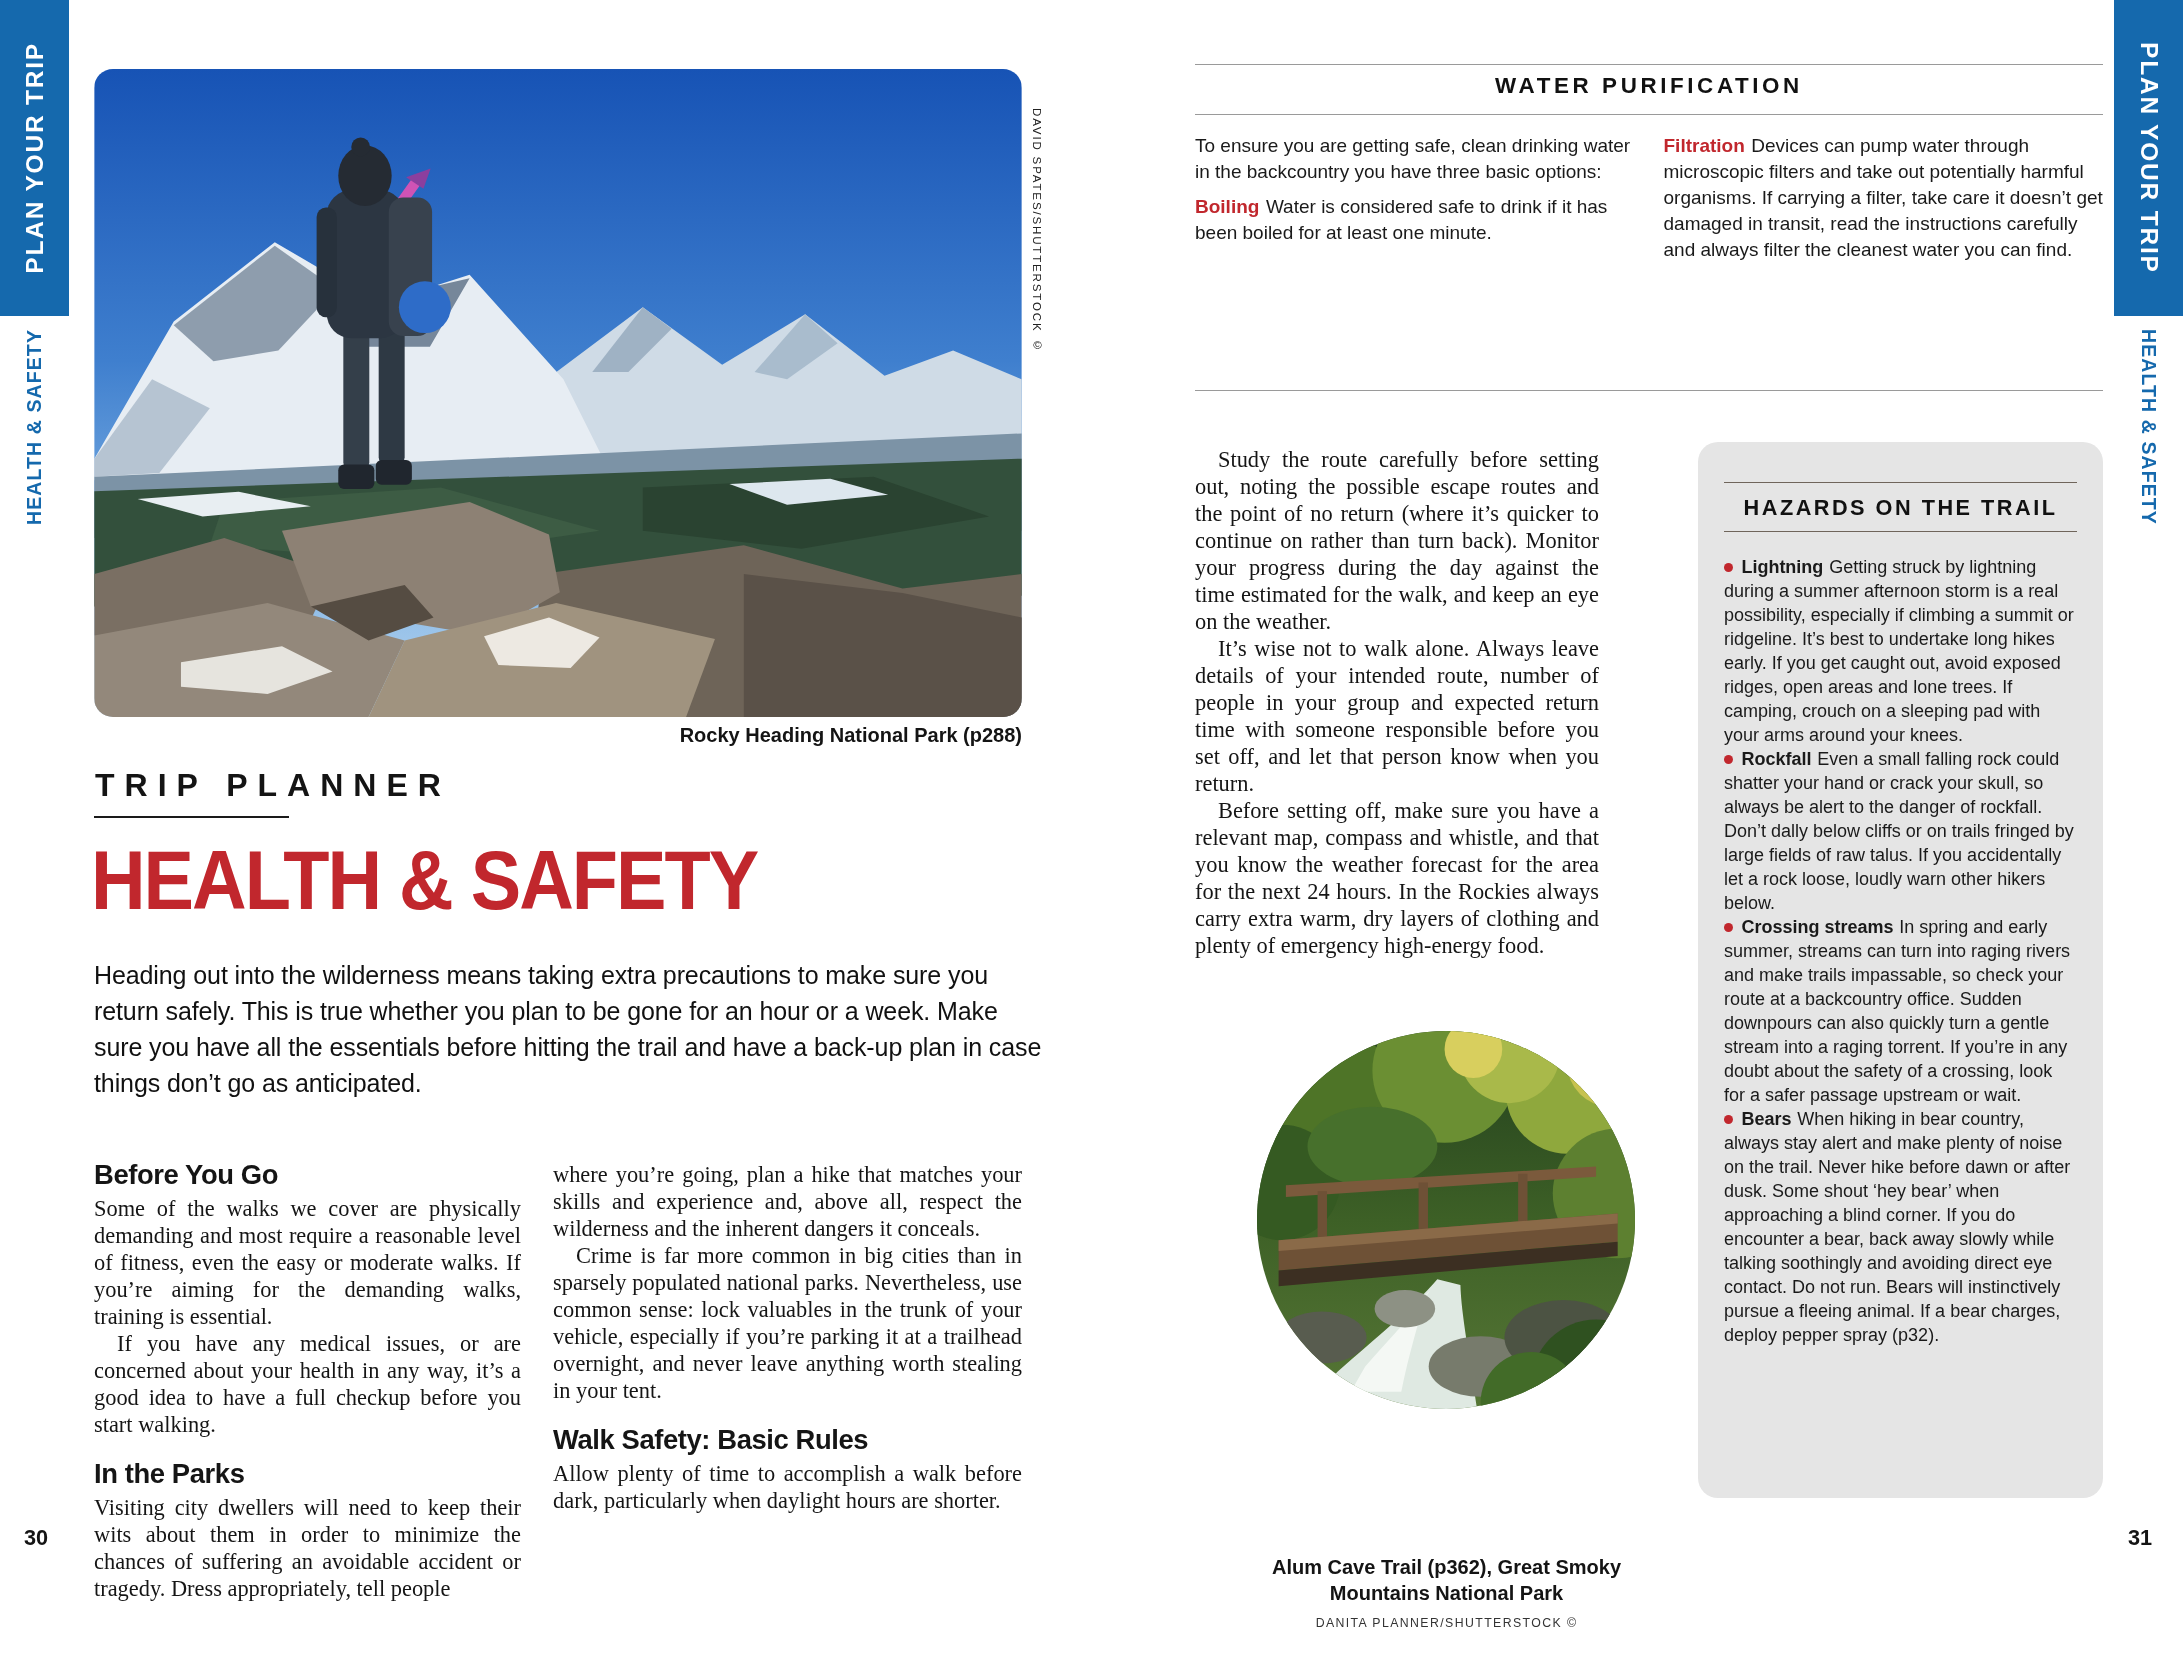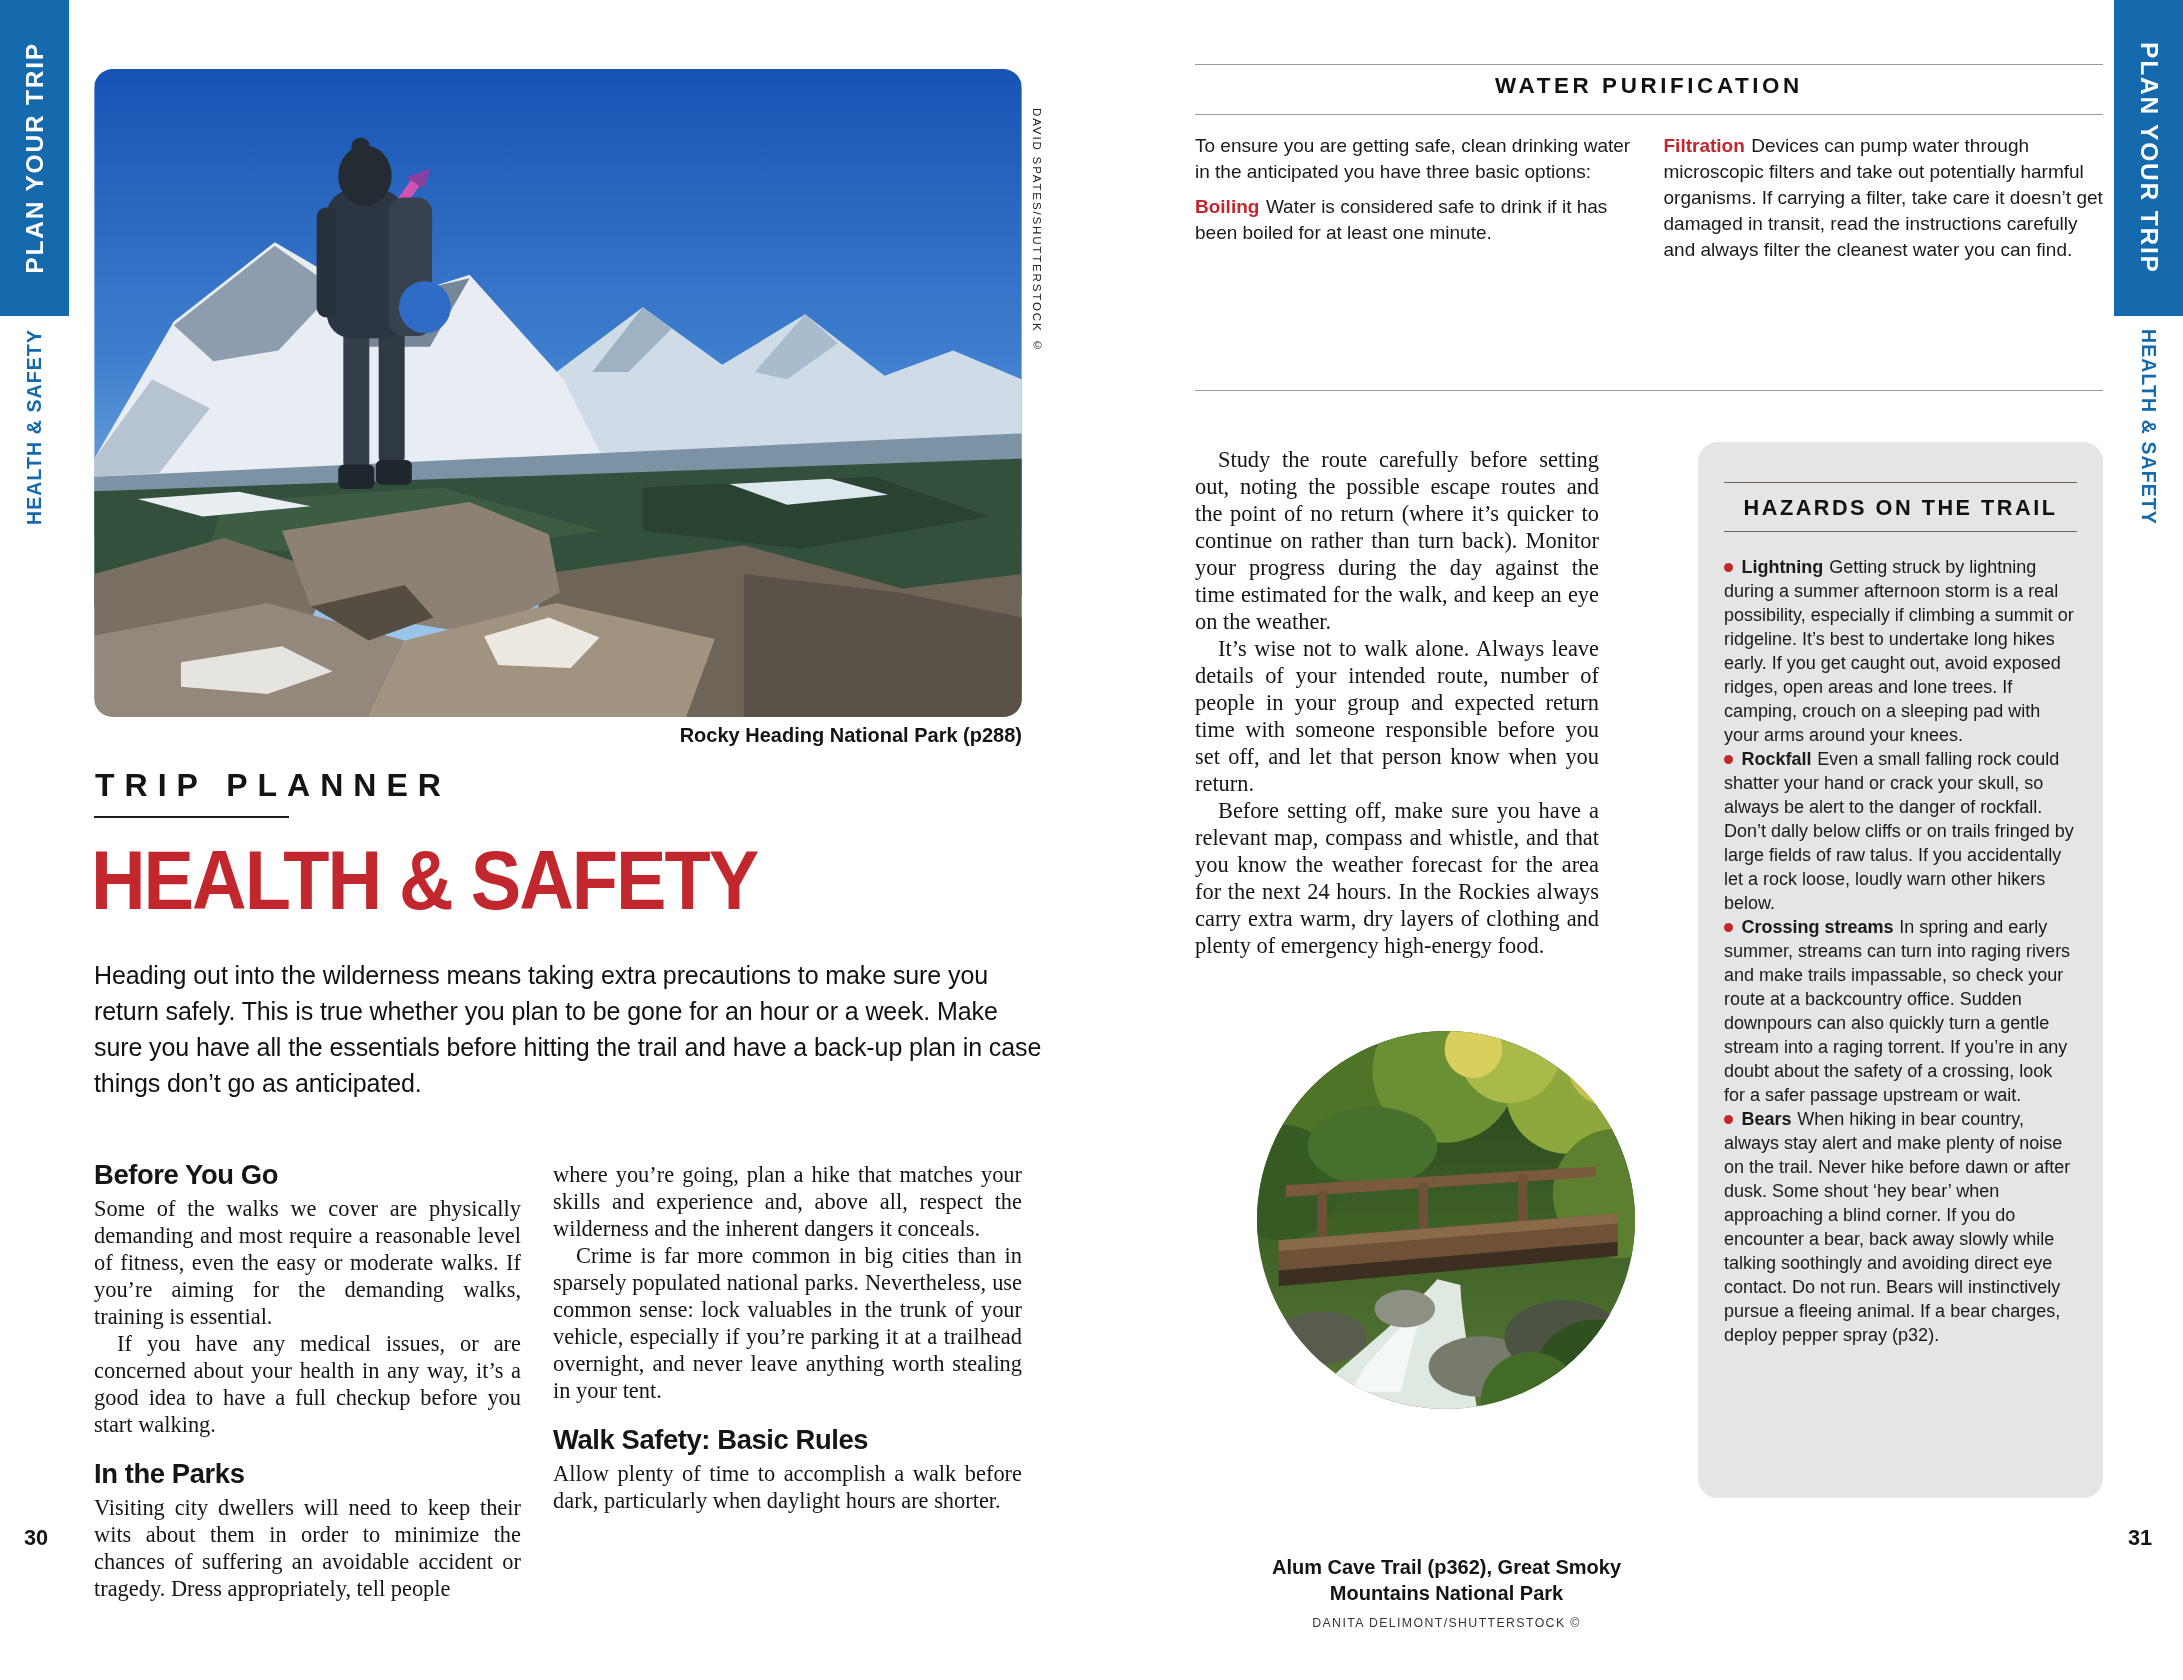"To ensure you are getting" p { text: anticipated -> backcountry }
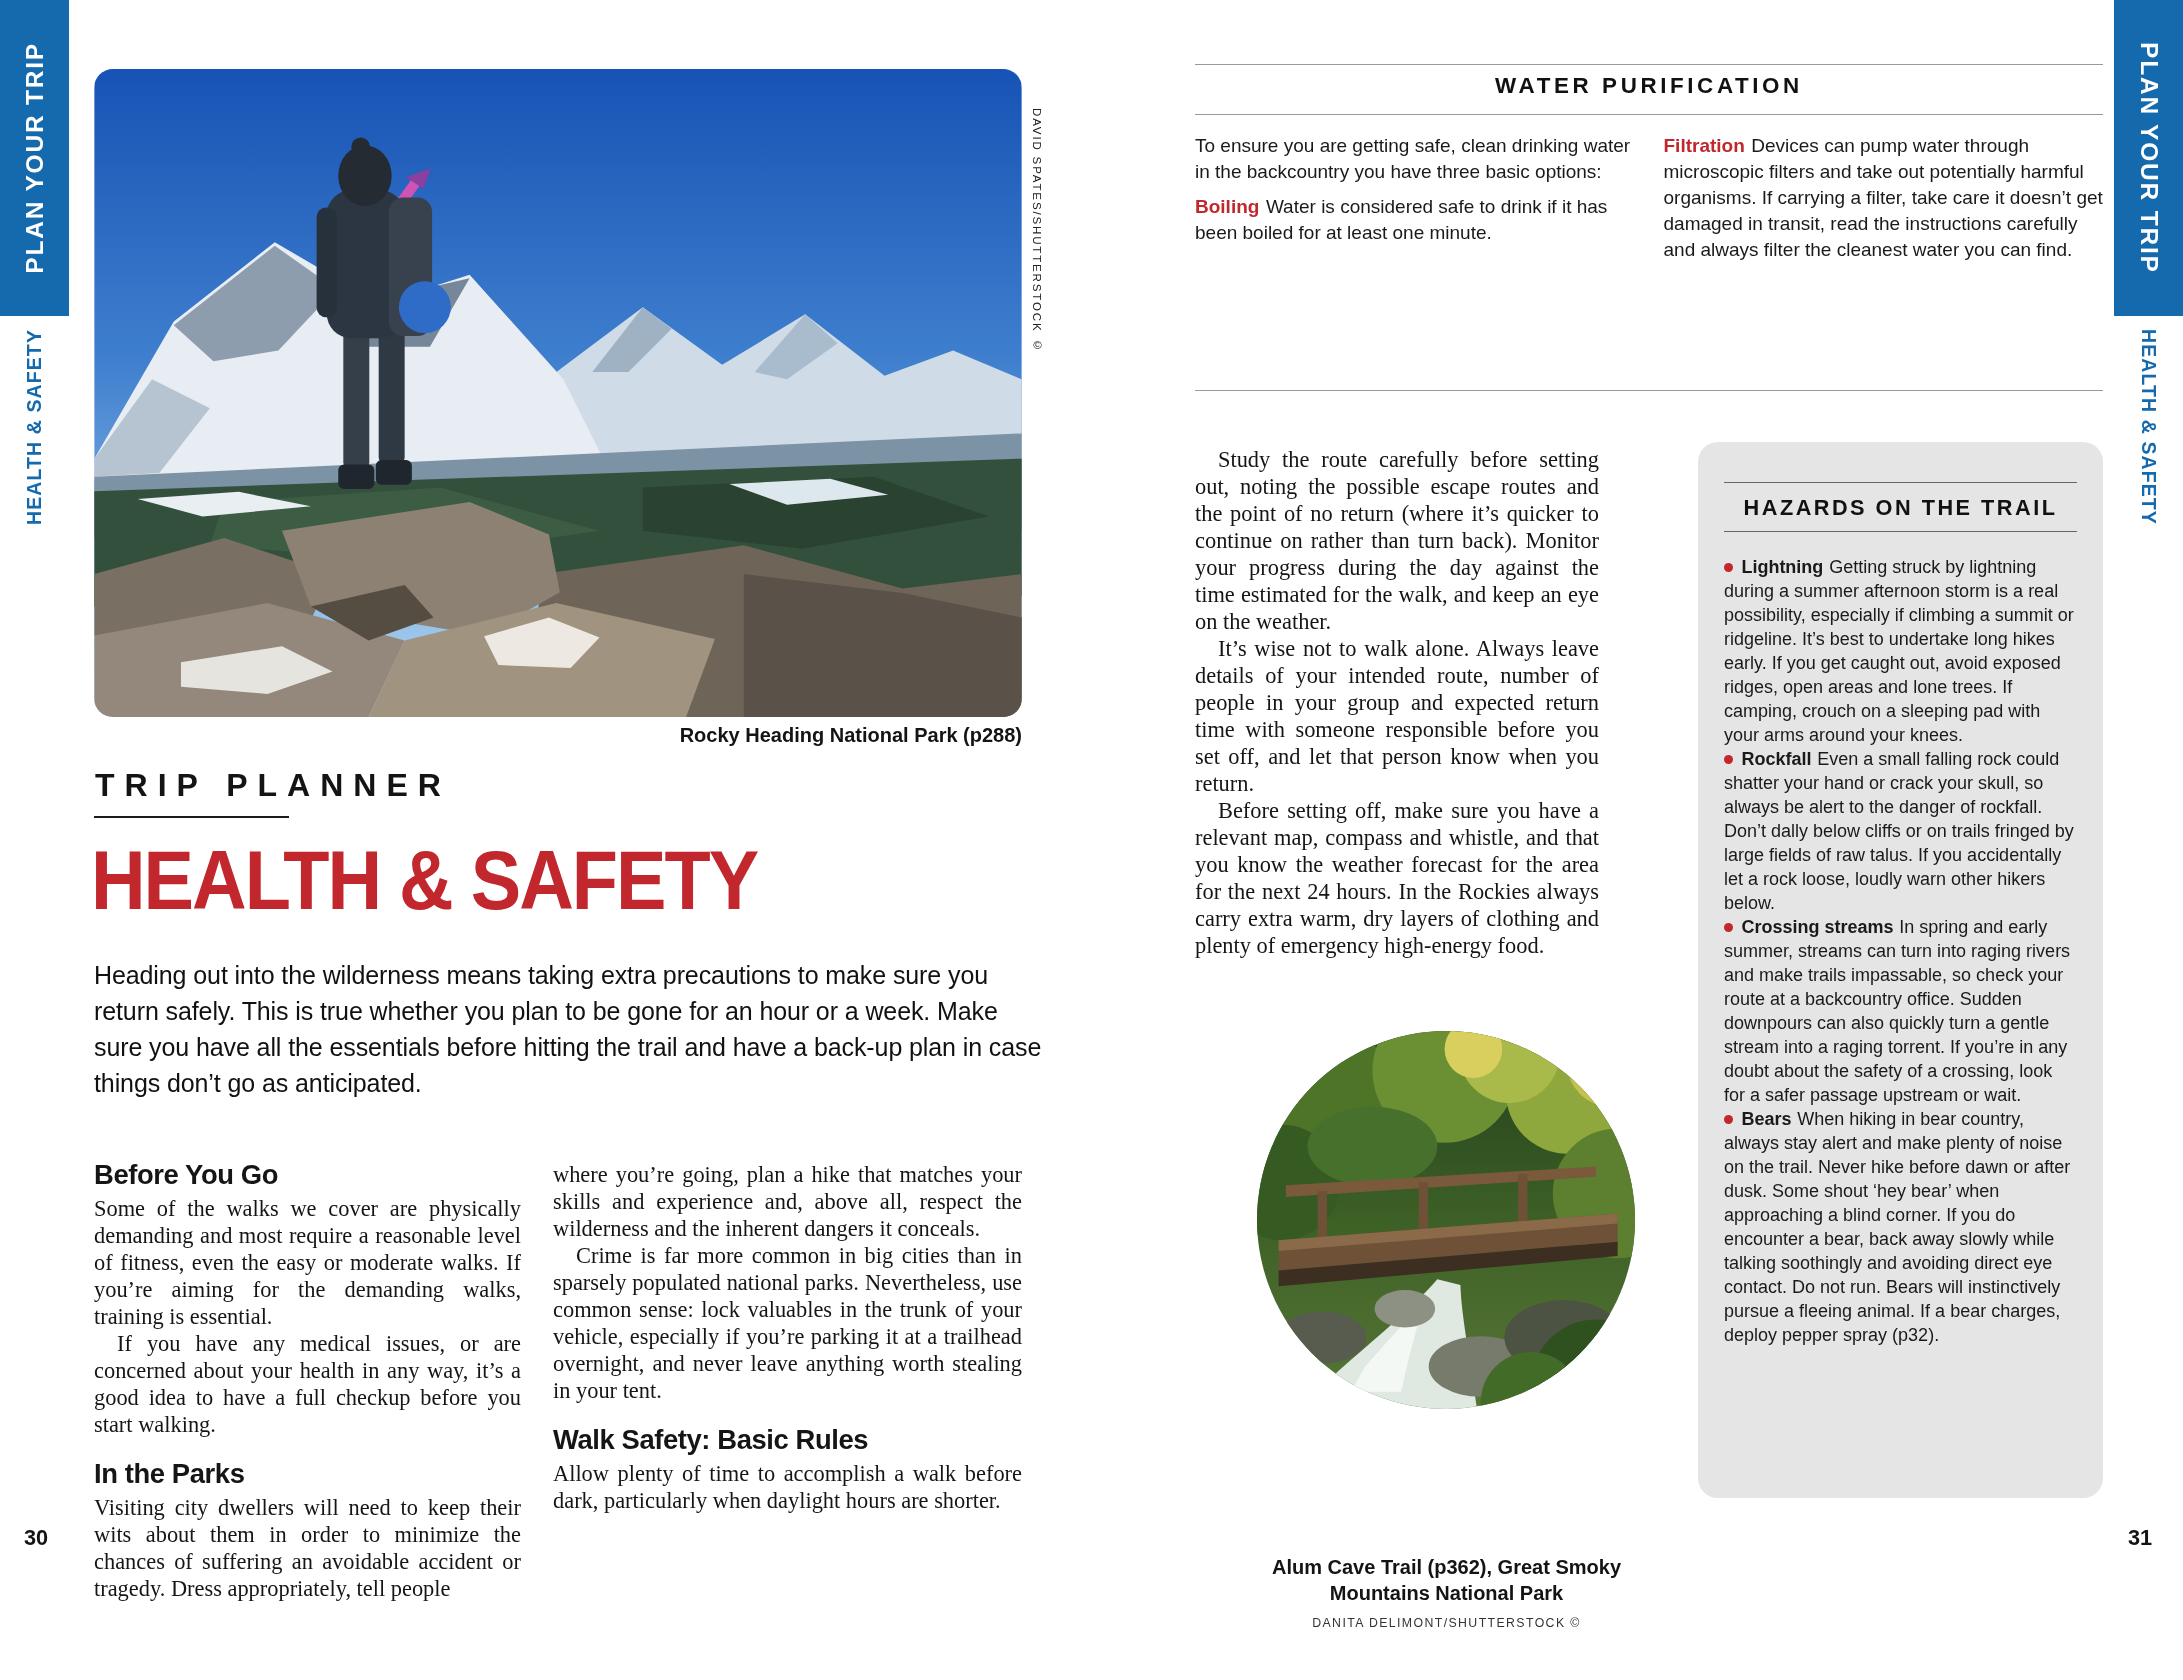"DANITA DELIMONT/SHUTTERSTOCK ©" div.credit-right { text: DELIMONT/SHUTTERSTOCK -> PLANNER/SHUTTERSTOCK }
